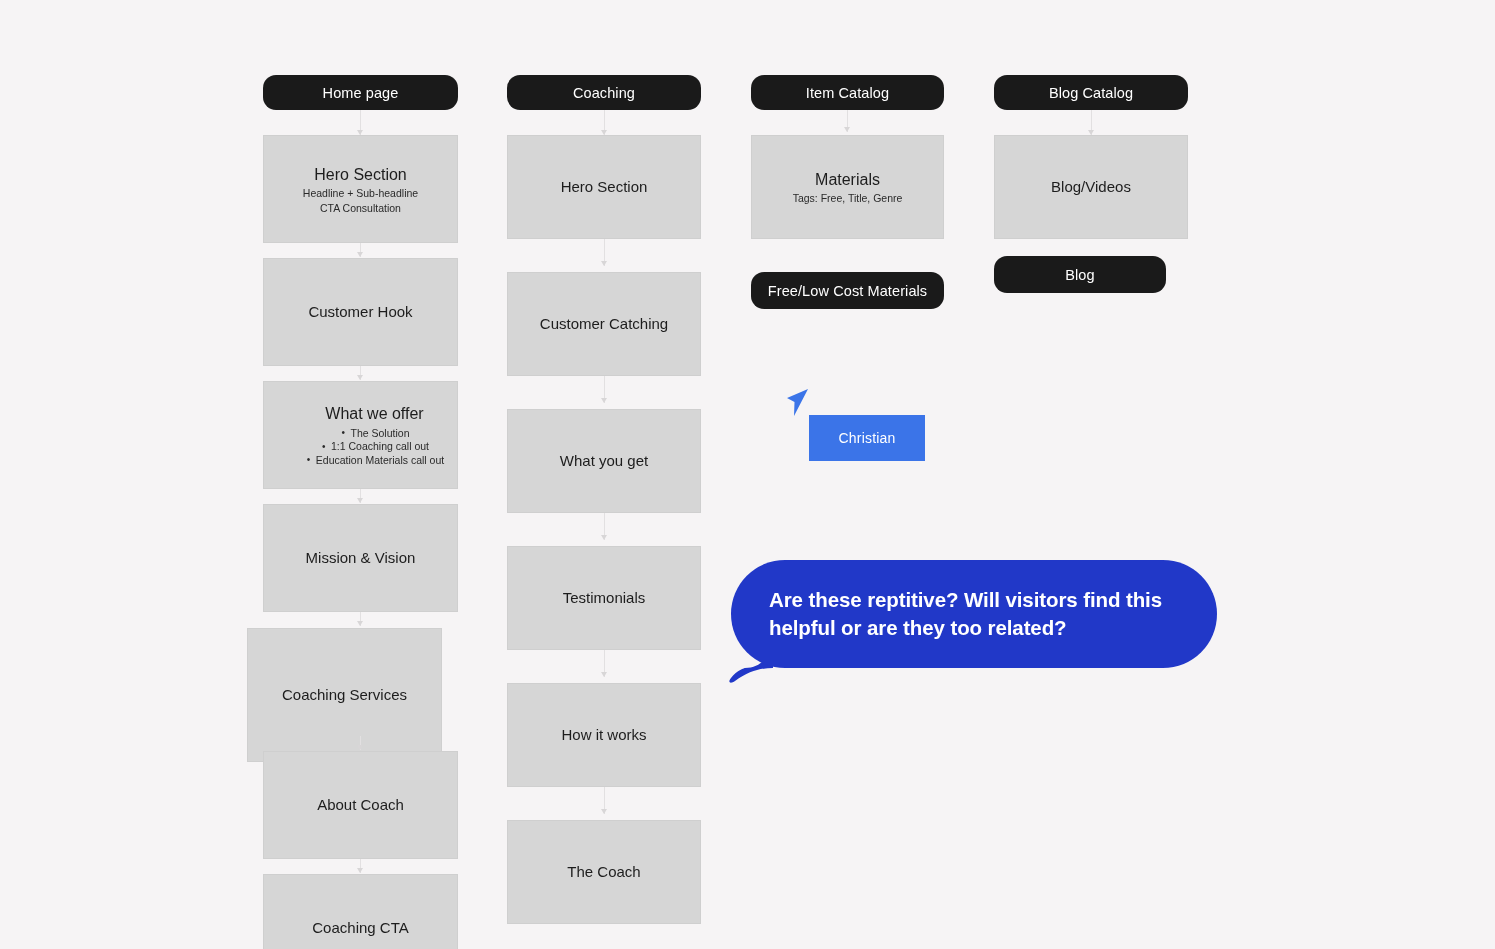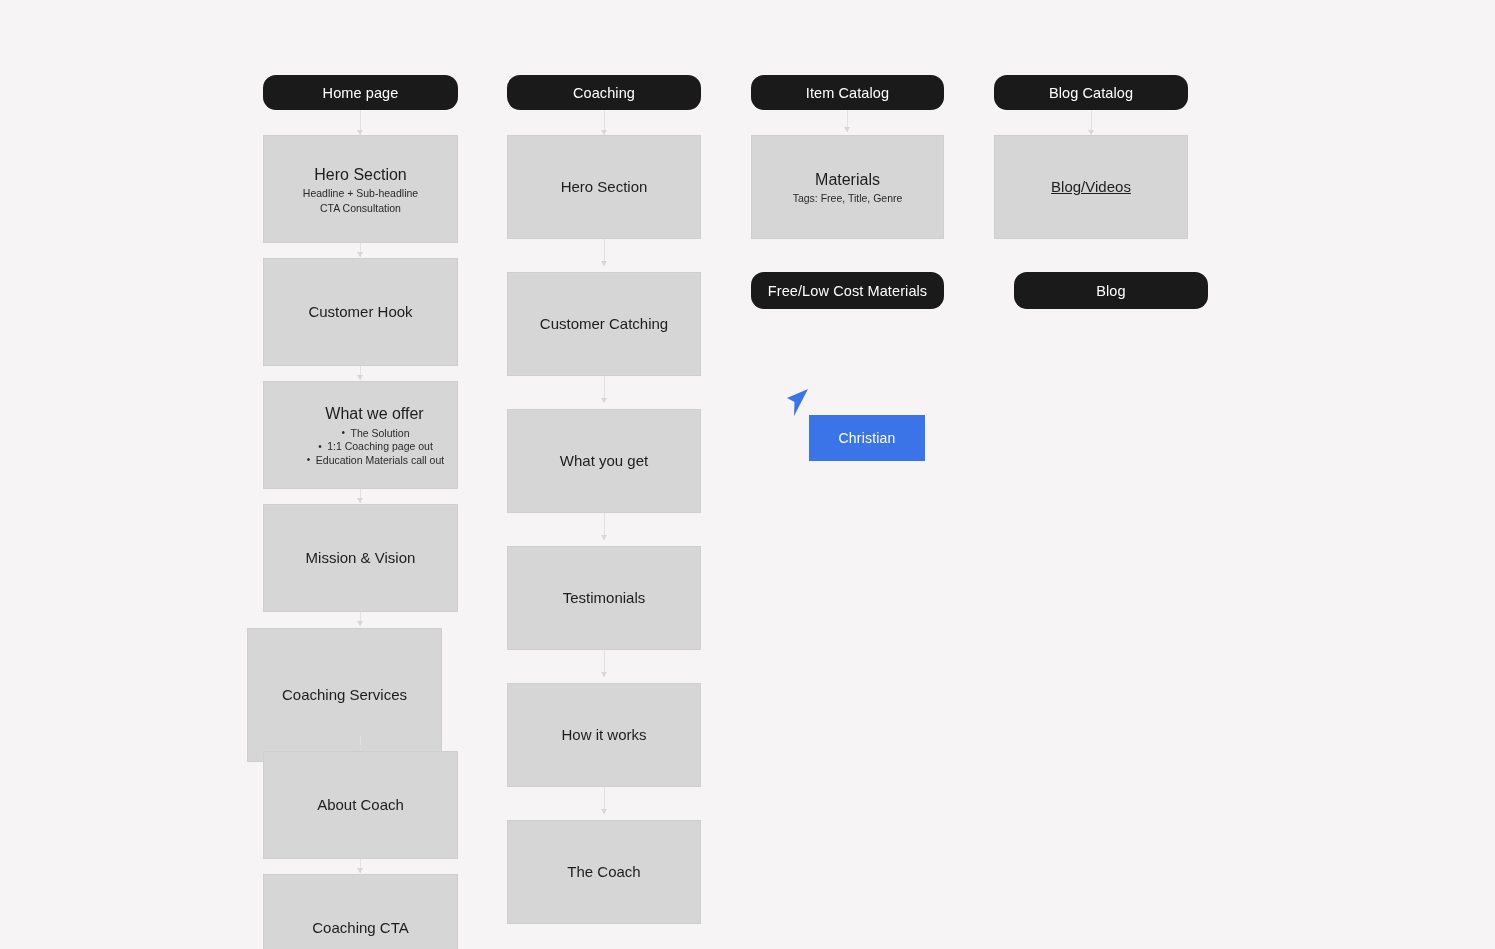"Blog/Videos" div.node { text-decoration: underline -> none }
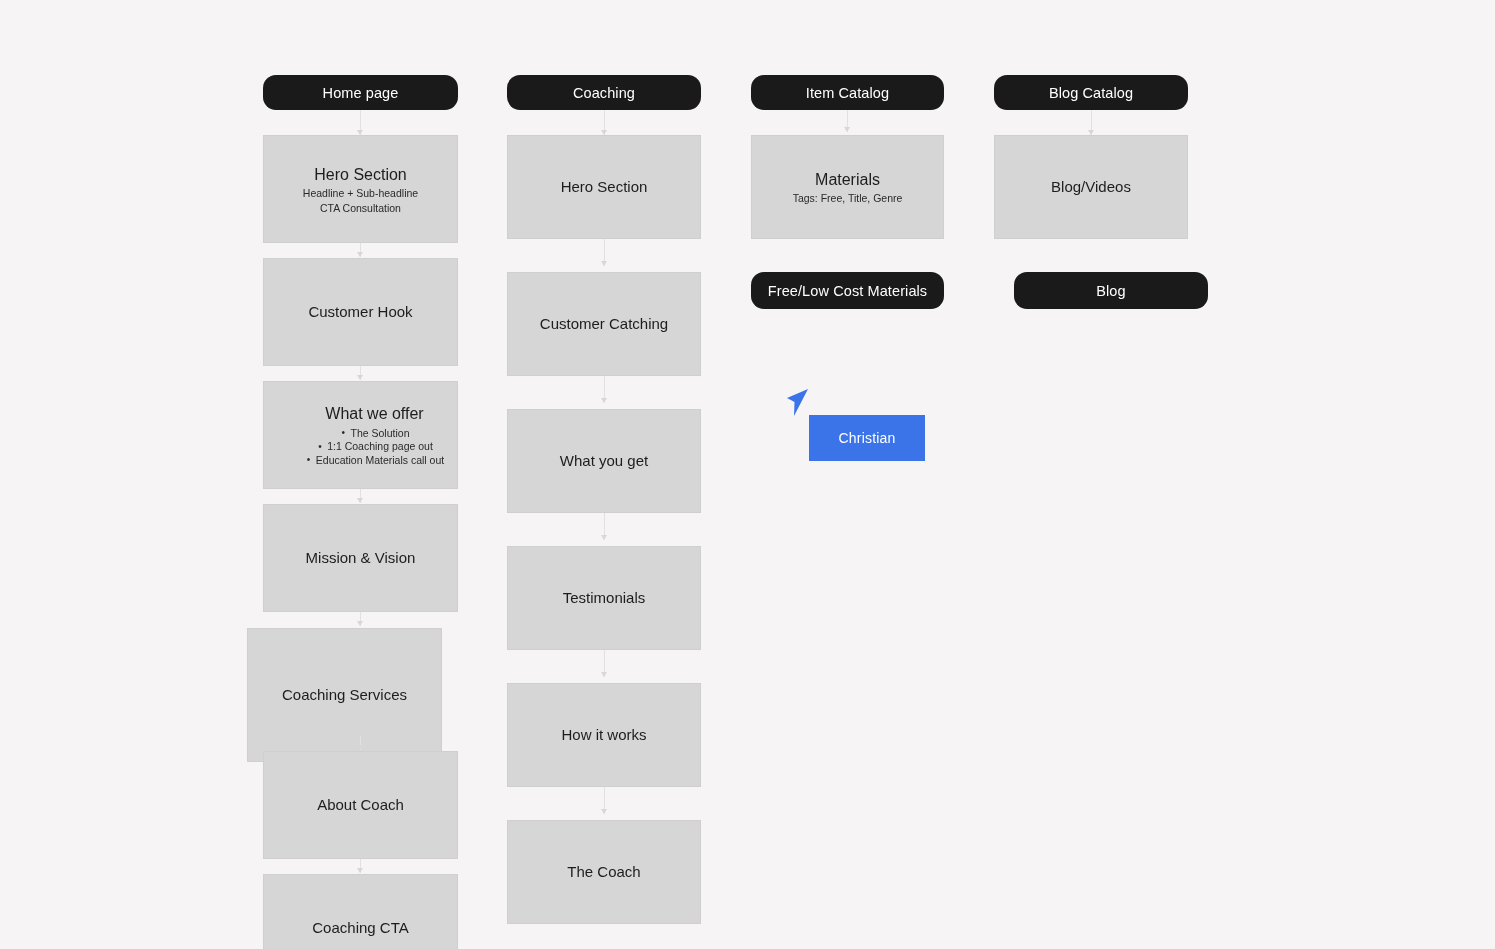"Blog" div.node { margin-left: 20px -> none; top: 272px -> 256px; width: 194px -> 172px }
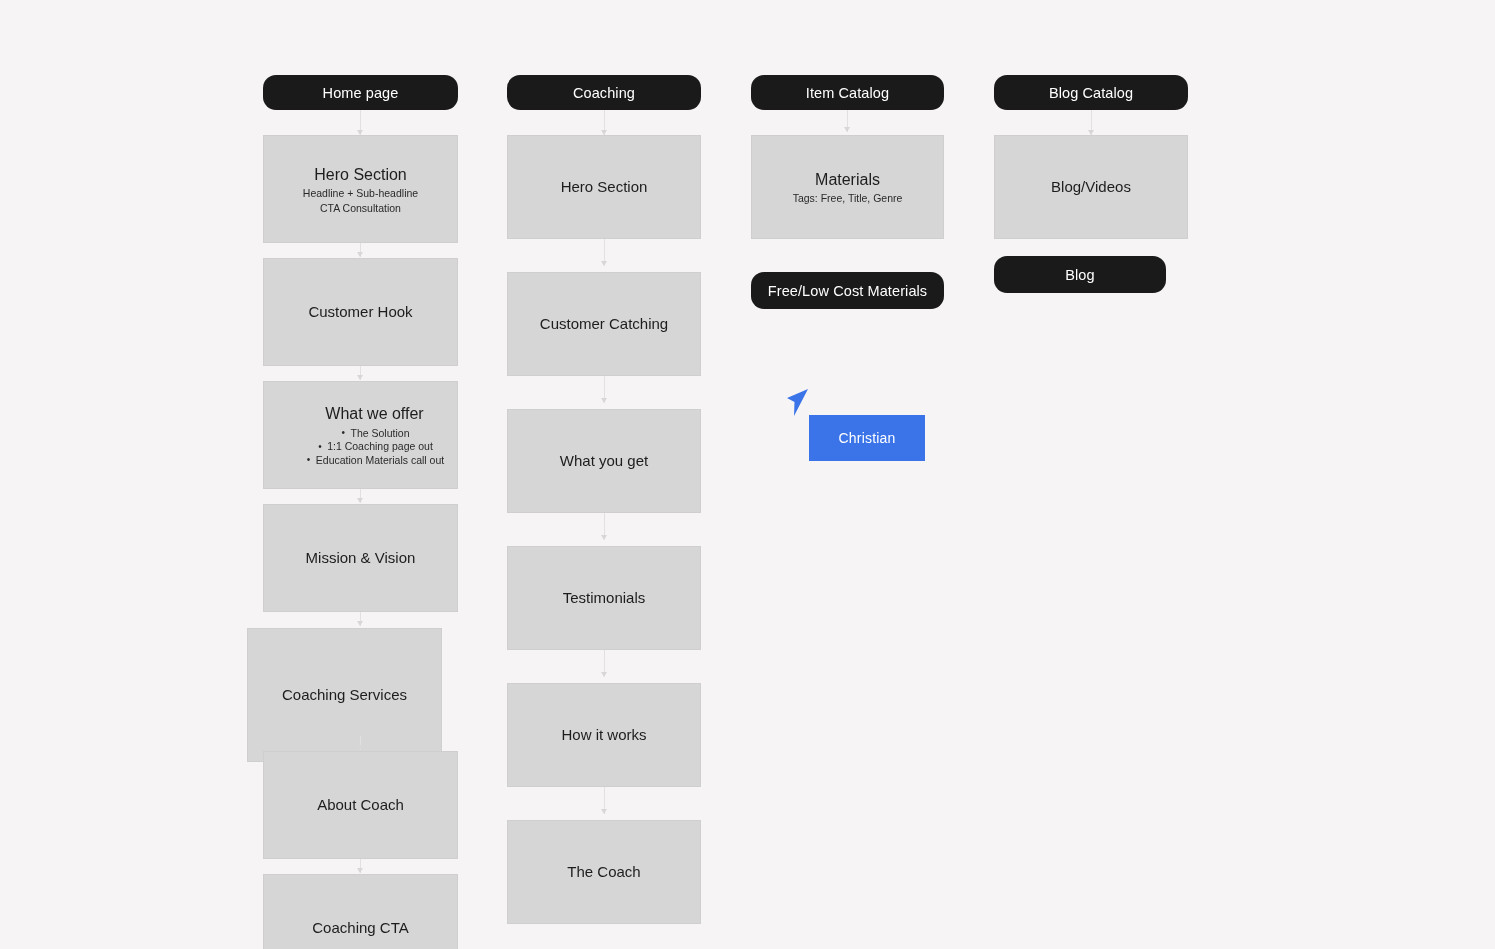"1:1 Coaching page out" li { text: page -> call }
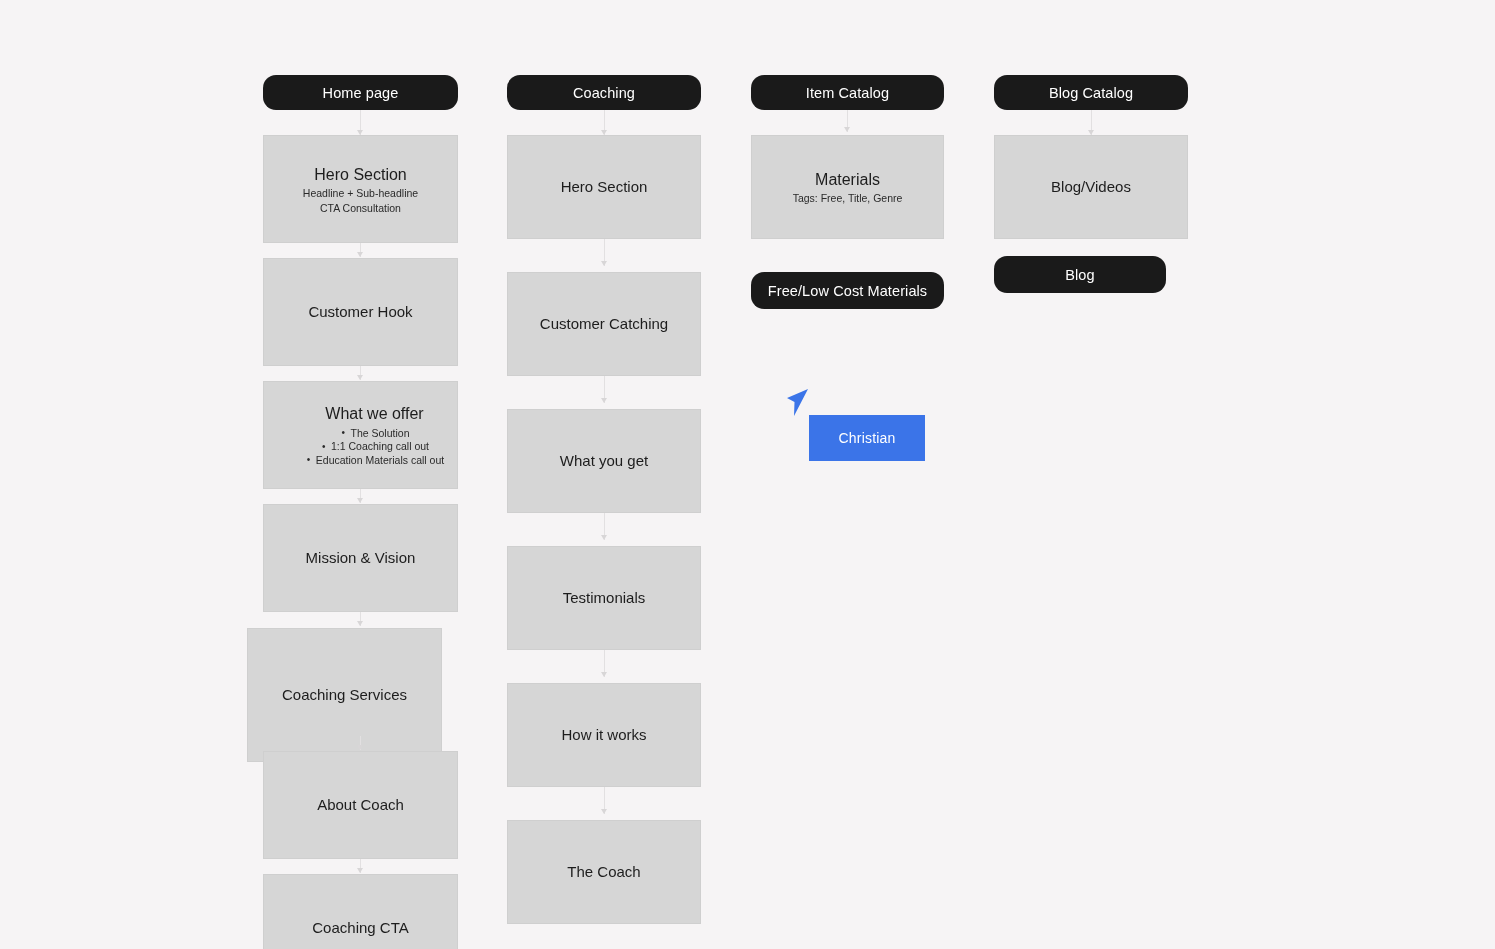"Are these reptitive? Will visitors" div.bubble-wrap { html: none -> <div> <svg> <path></path> </svg> <div> <span>Are these reptitive? Will visitors find this helpful or are they too related?</span> </div> </div> }
